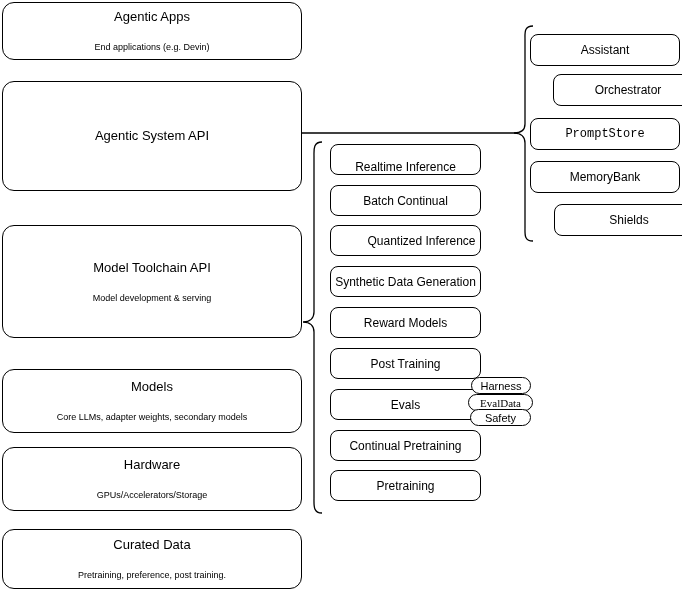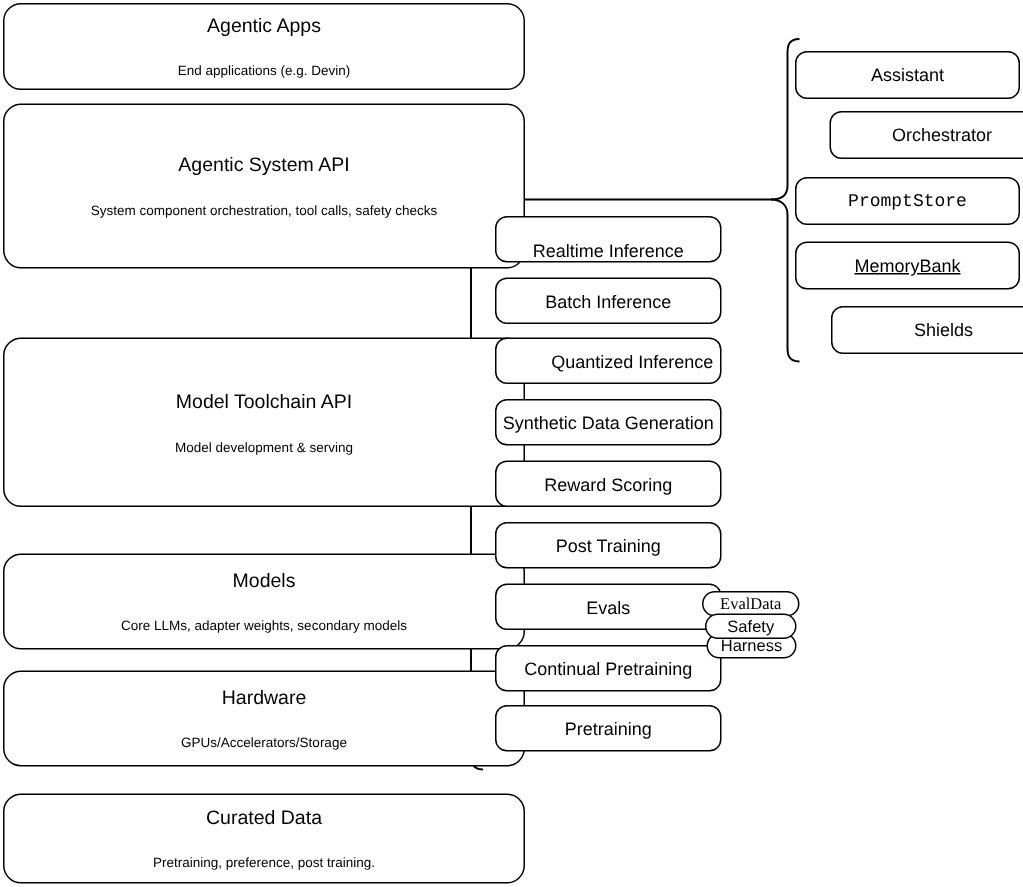"Agentic Apps" .layer { width: 348px -> 300px }
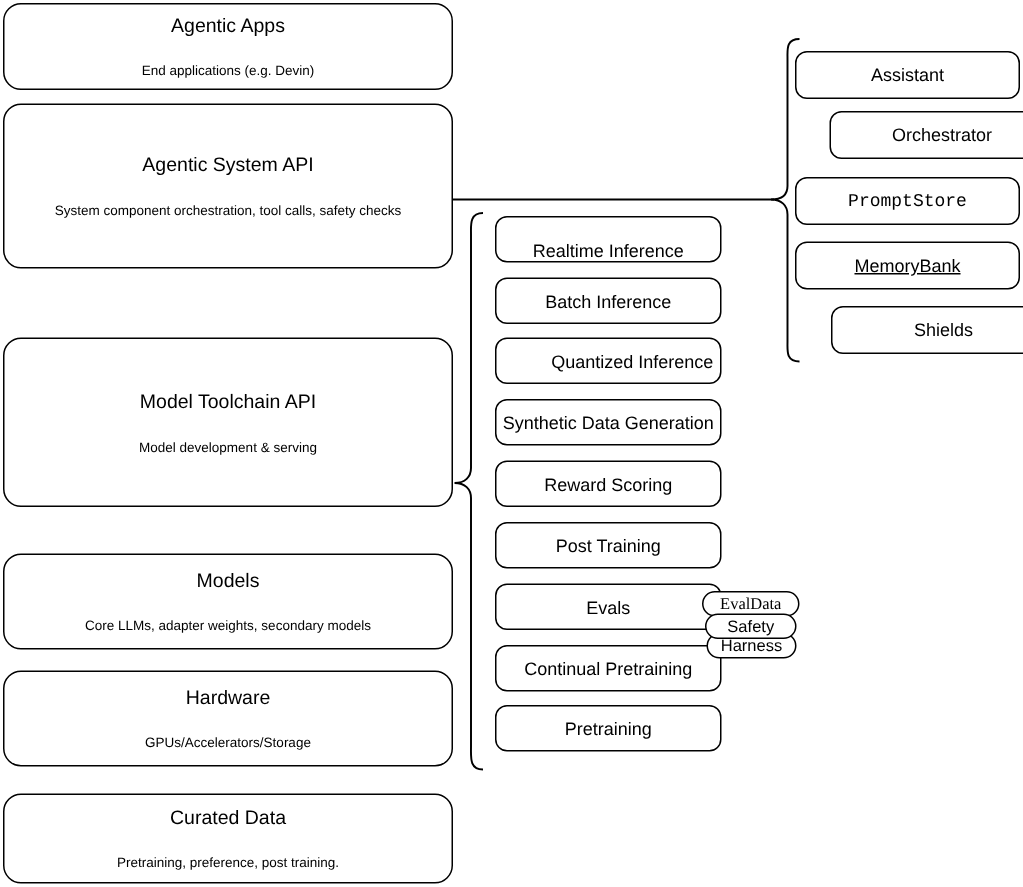"Agentic System API" div.node { top: 69px -> 81px }
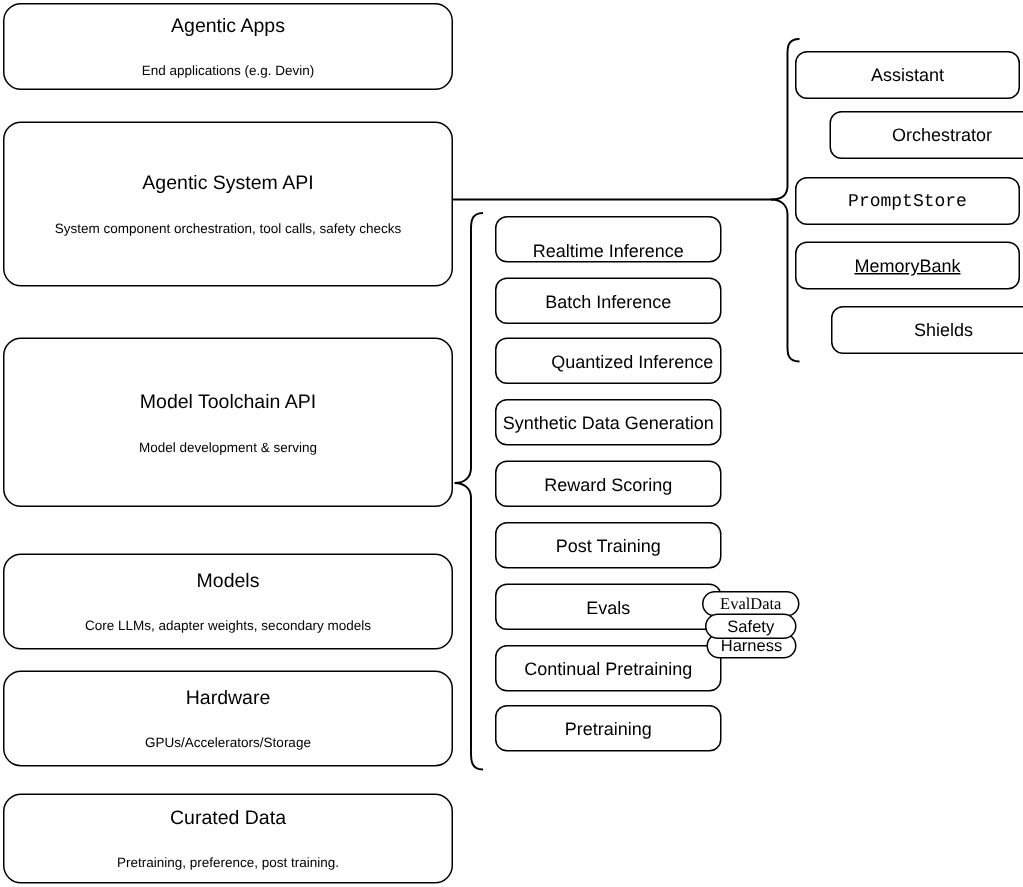"System component orchestration, tool" div.sub { html: <div>System component orchestration, tool calls, safety checks</div> -> none }
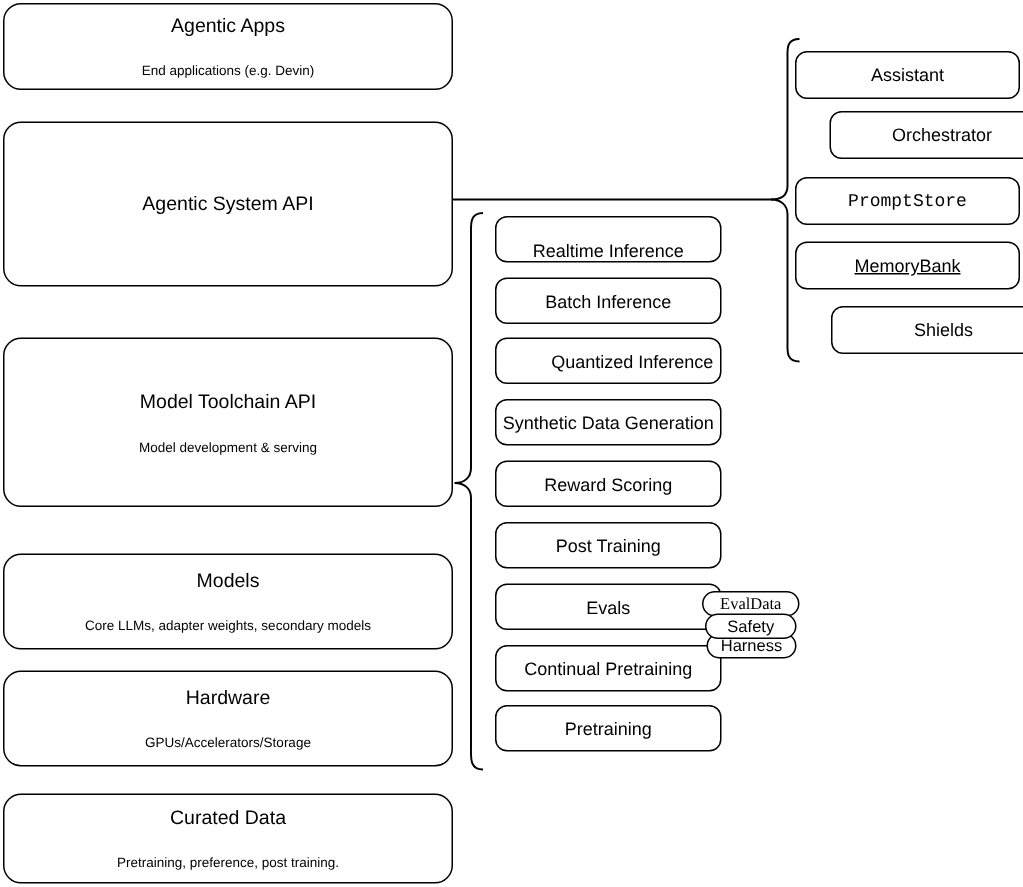"MemoryBank" div.node { text-decoration: underline -> none }
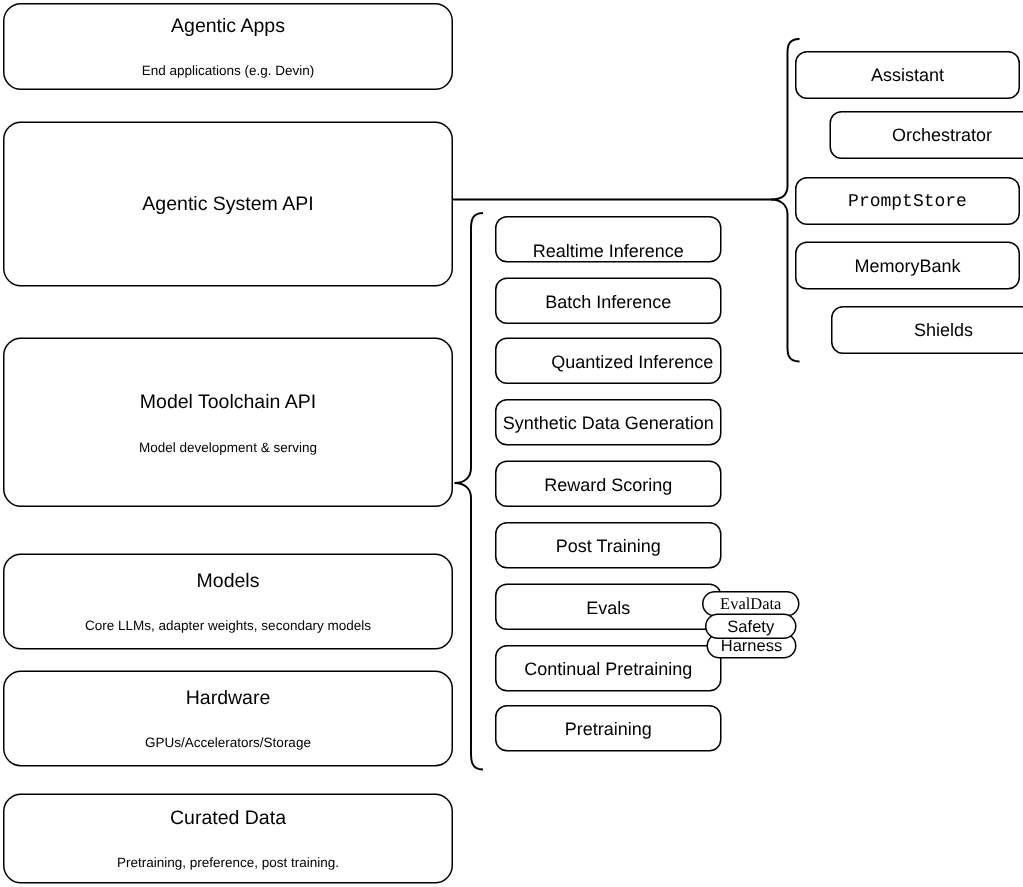"Batch Inference" span { text: Inference -> Continual }
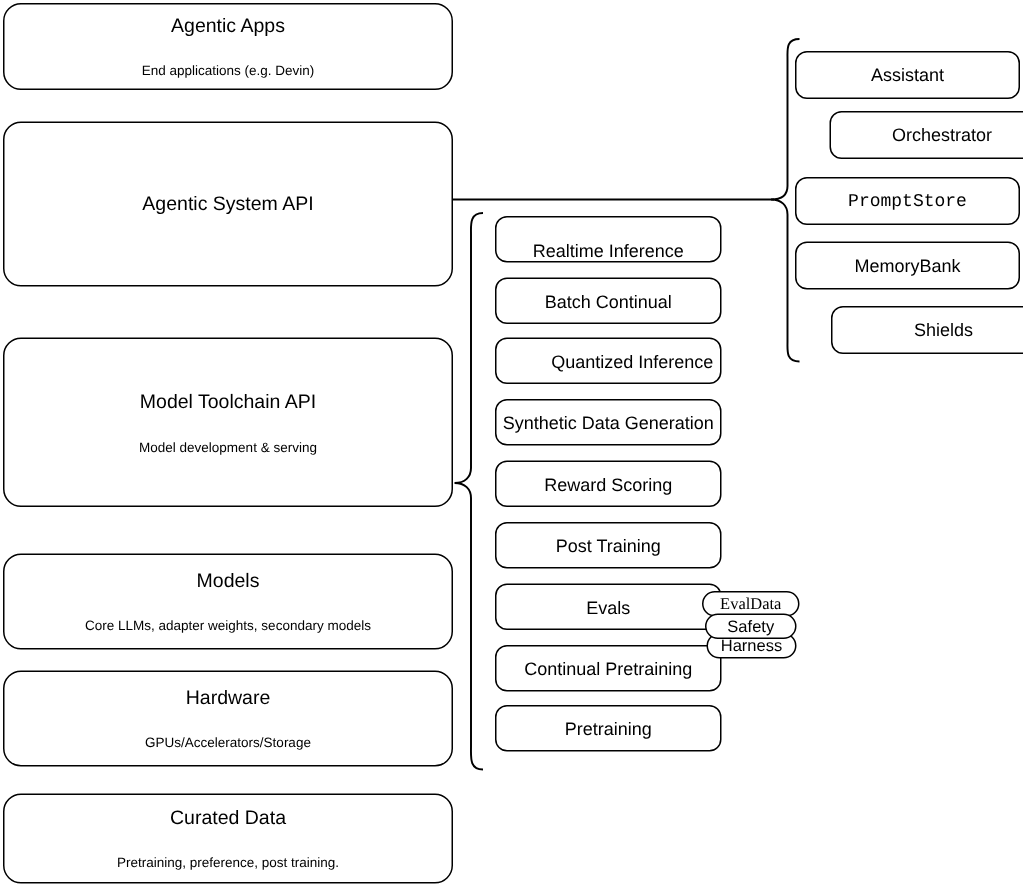"Reward Scoring" span { text: Scoring -> Models }
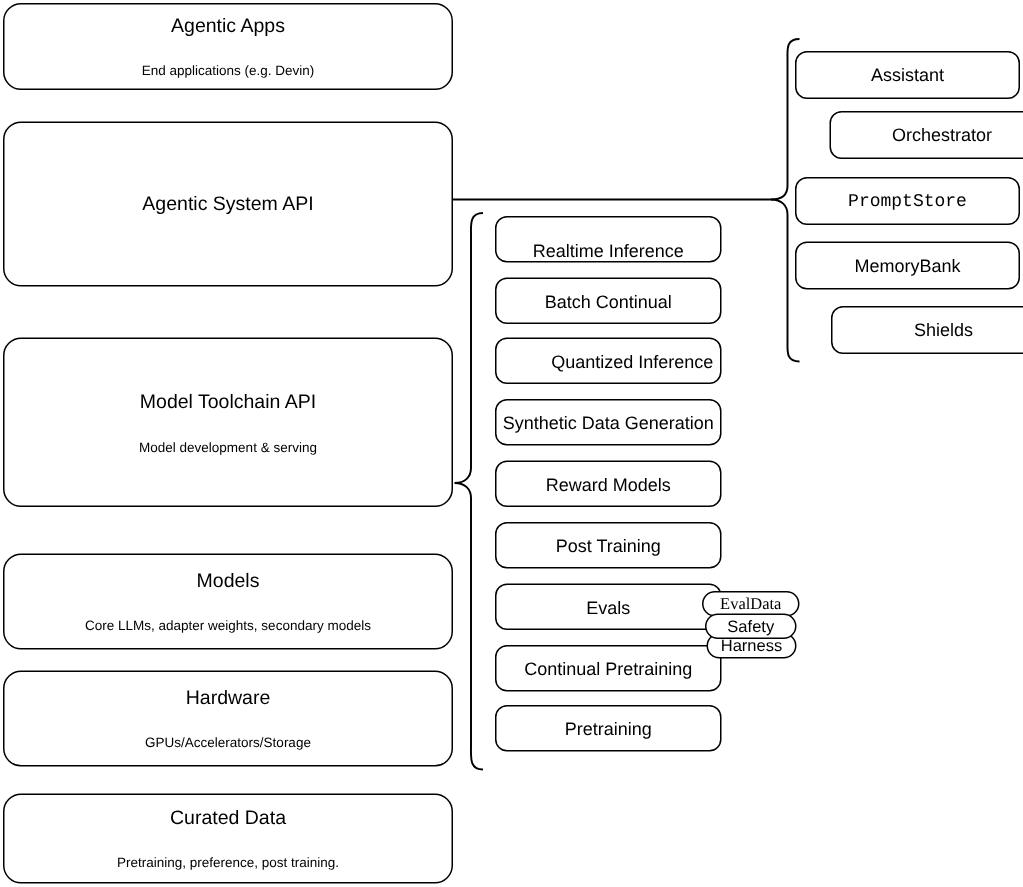"Harness" div.pill { margin-top: 45px -> none }
